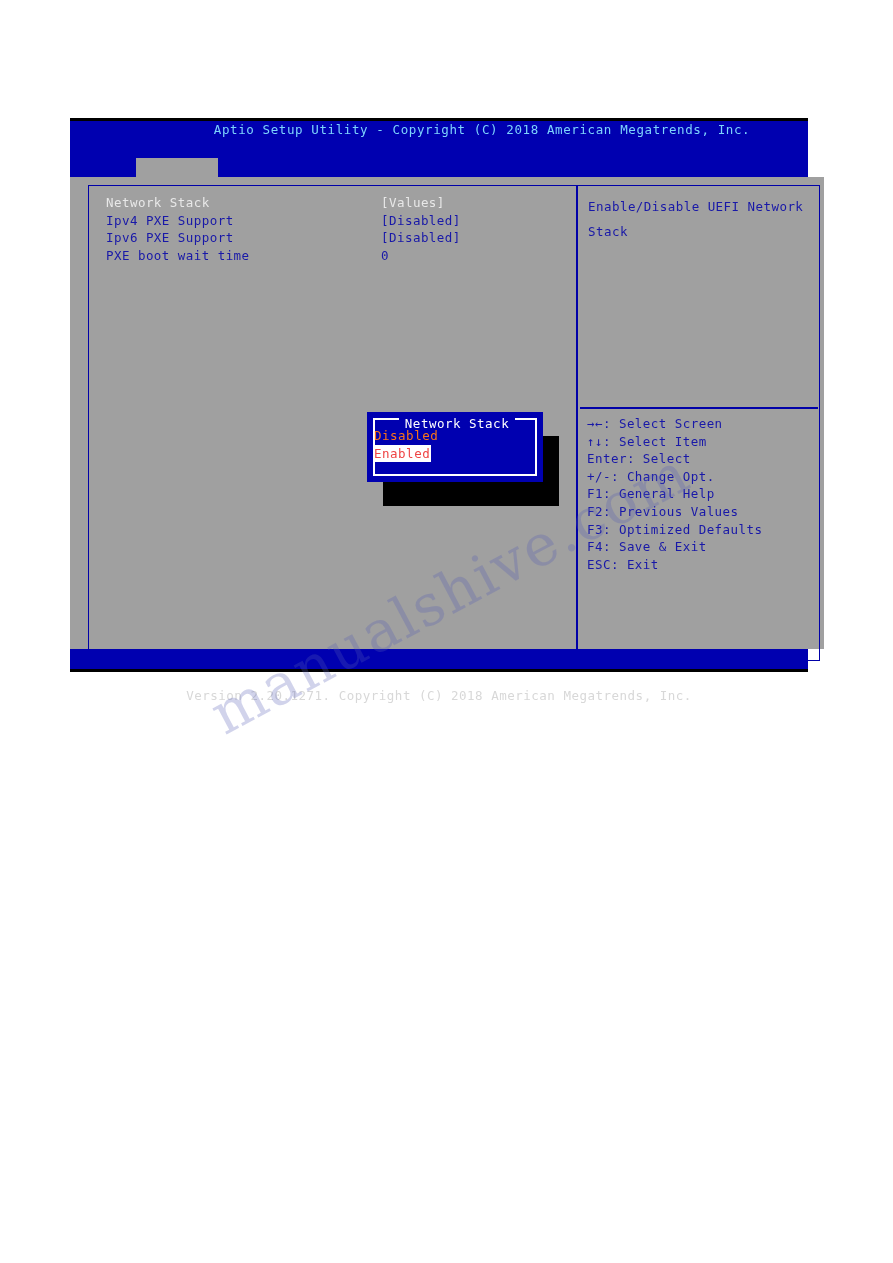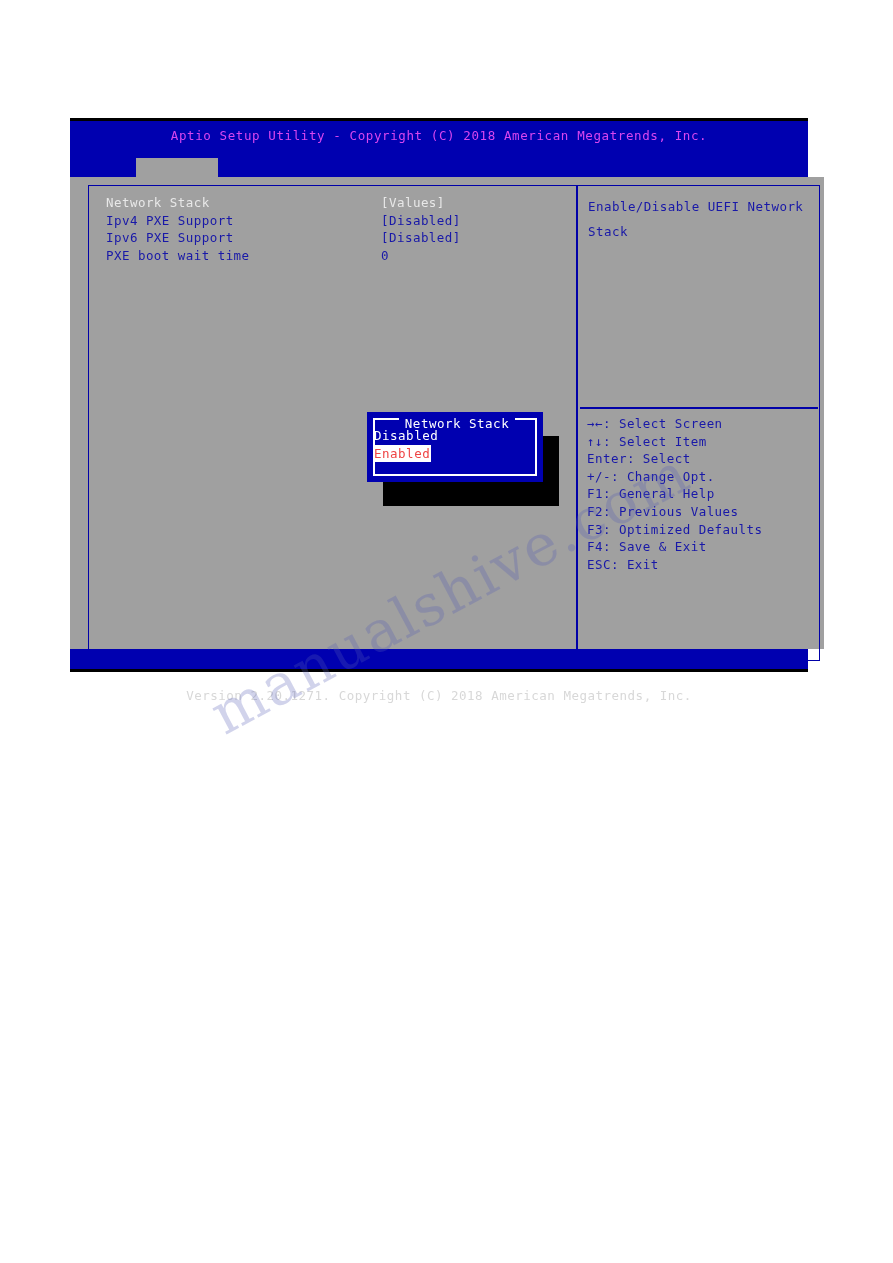"Aptio Setup Utility - Copyright" .hdr-title { color: #d946ef -> #7dd3fc; padding-left: none -> 43px; top: 7px -> 1px }
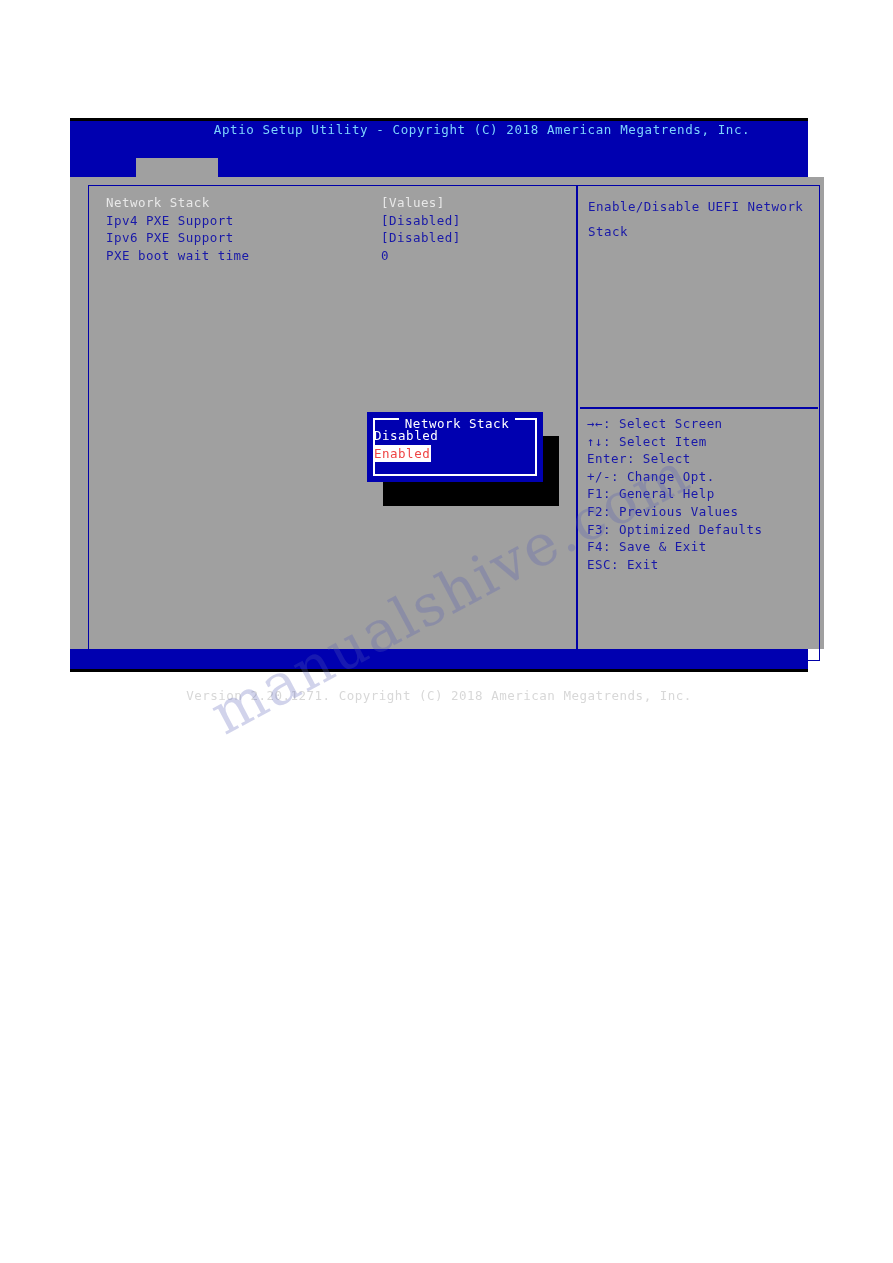"Disabled" .popup-opt { color: #ffffff -> #f97316 }
